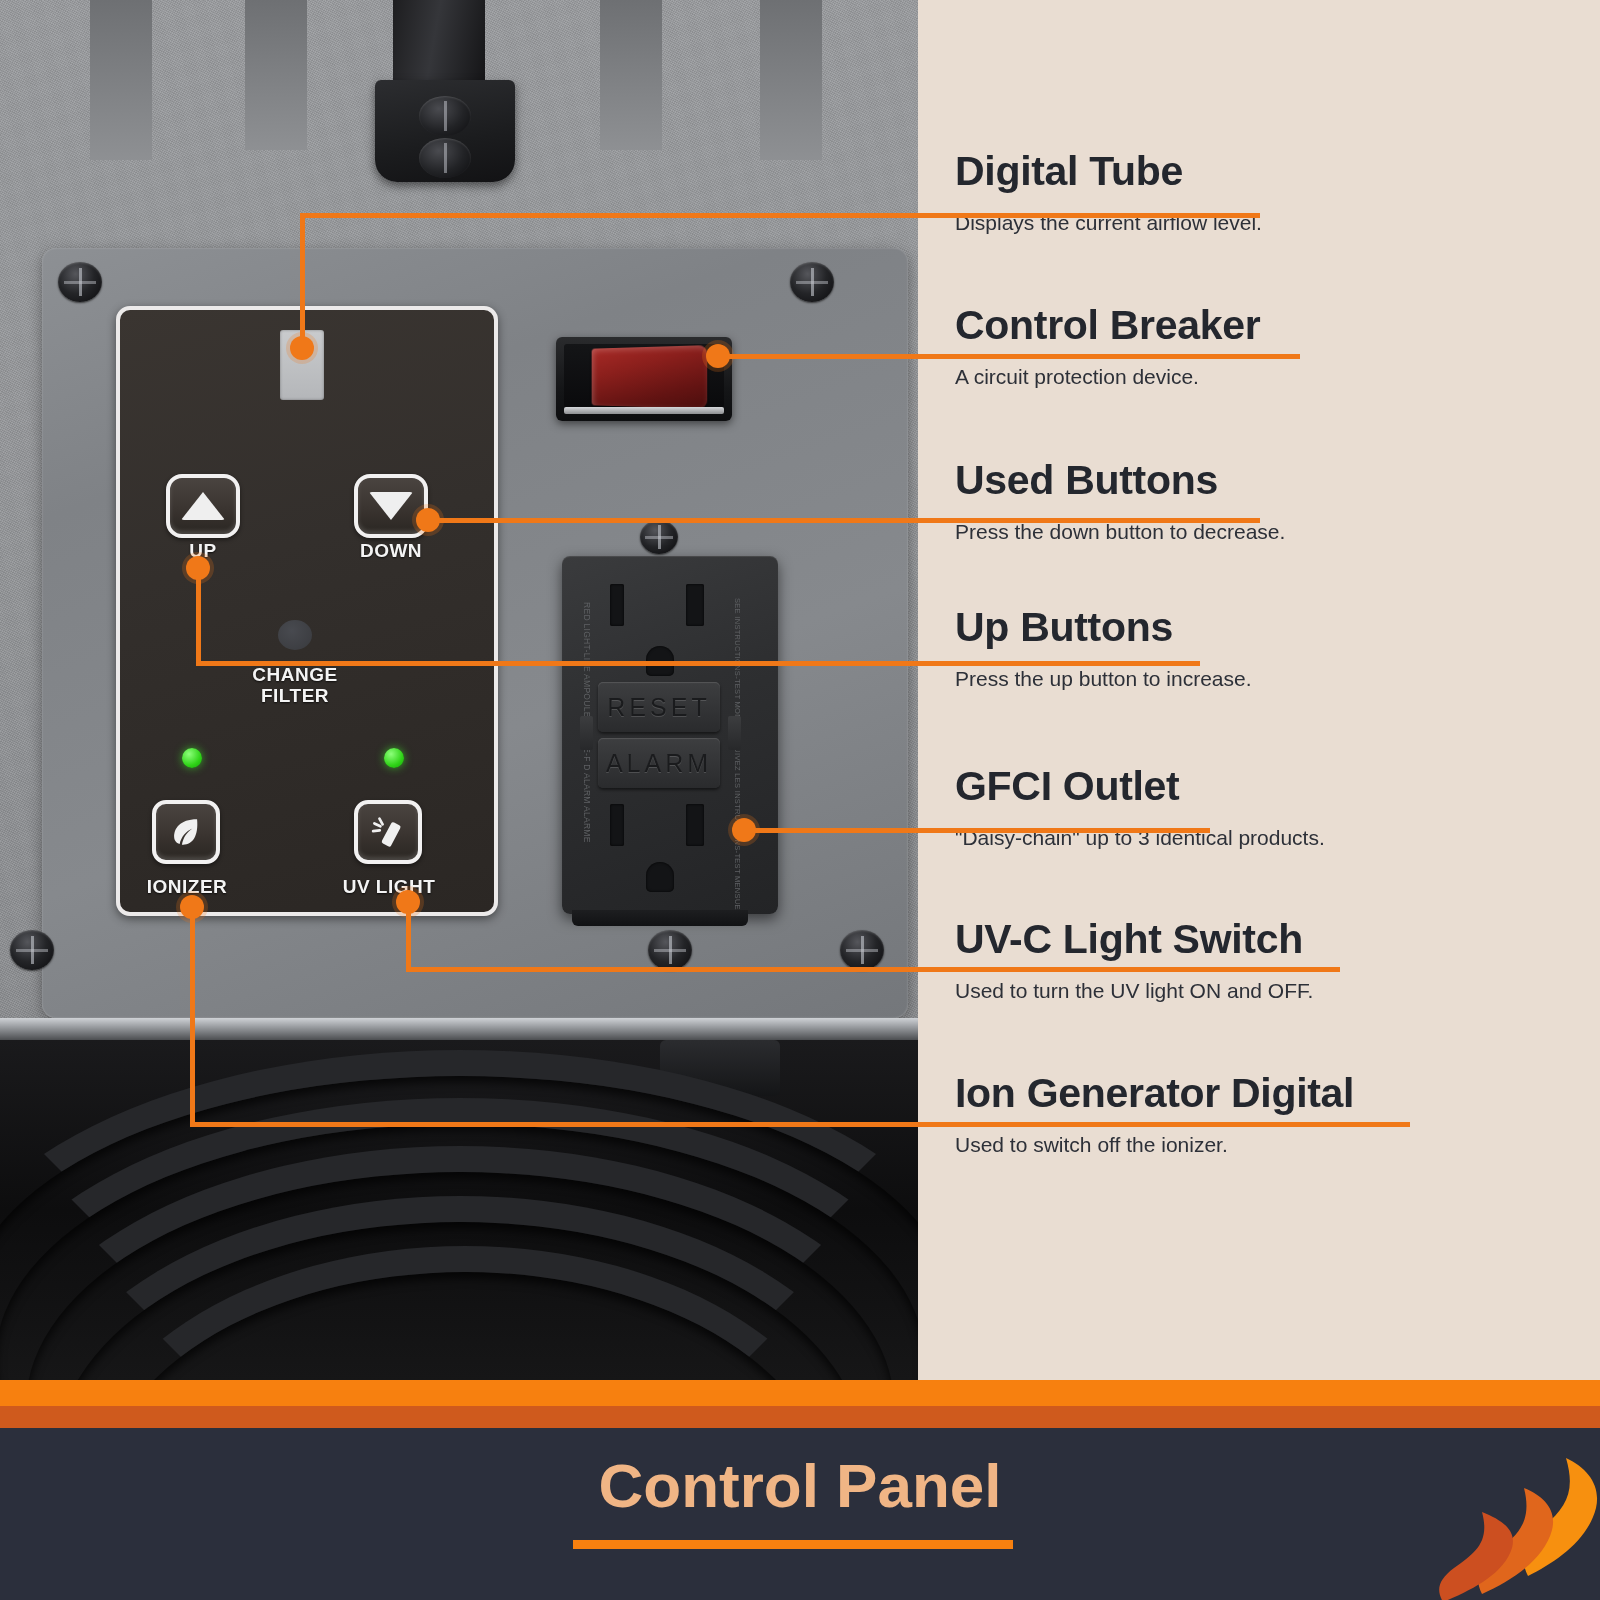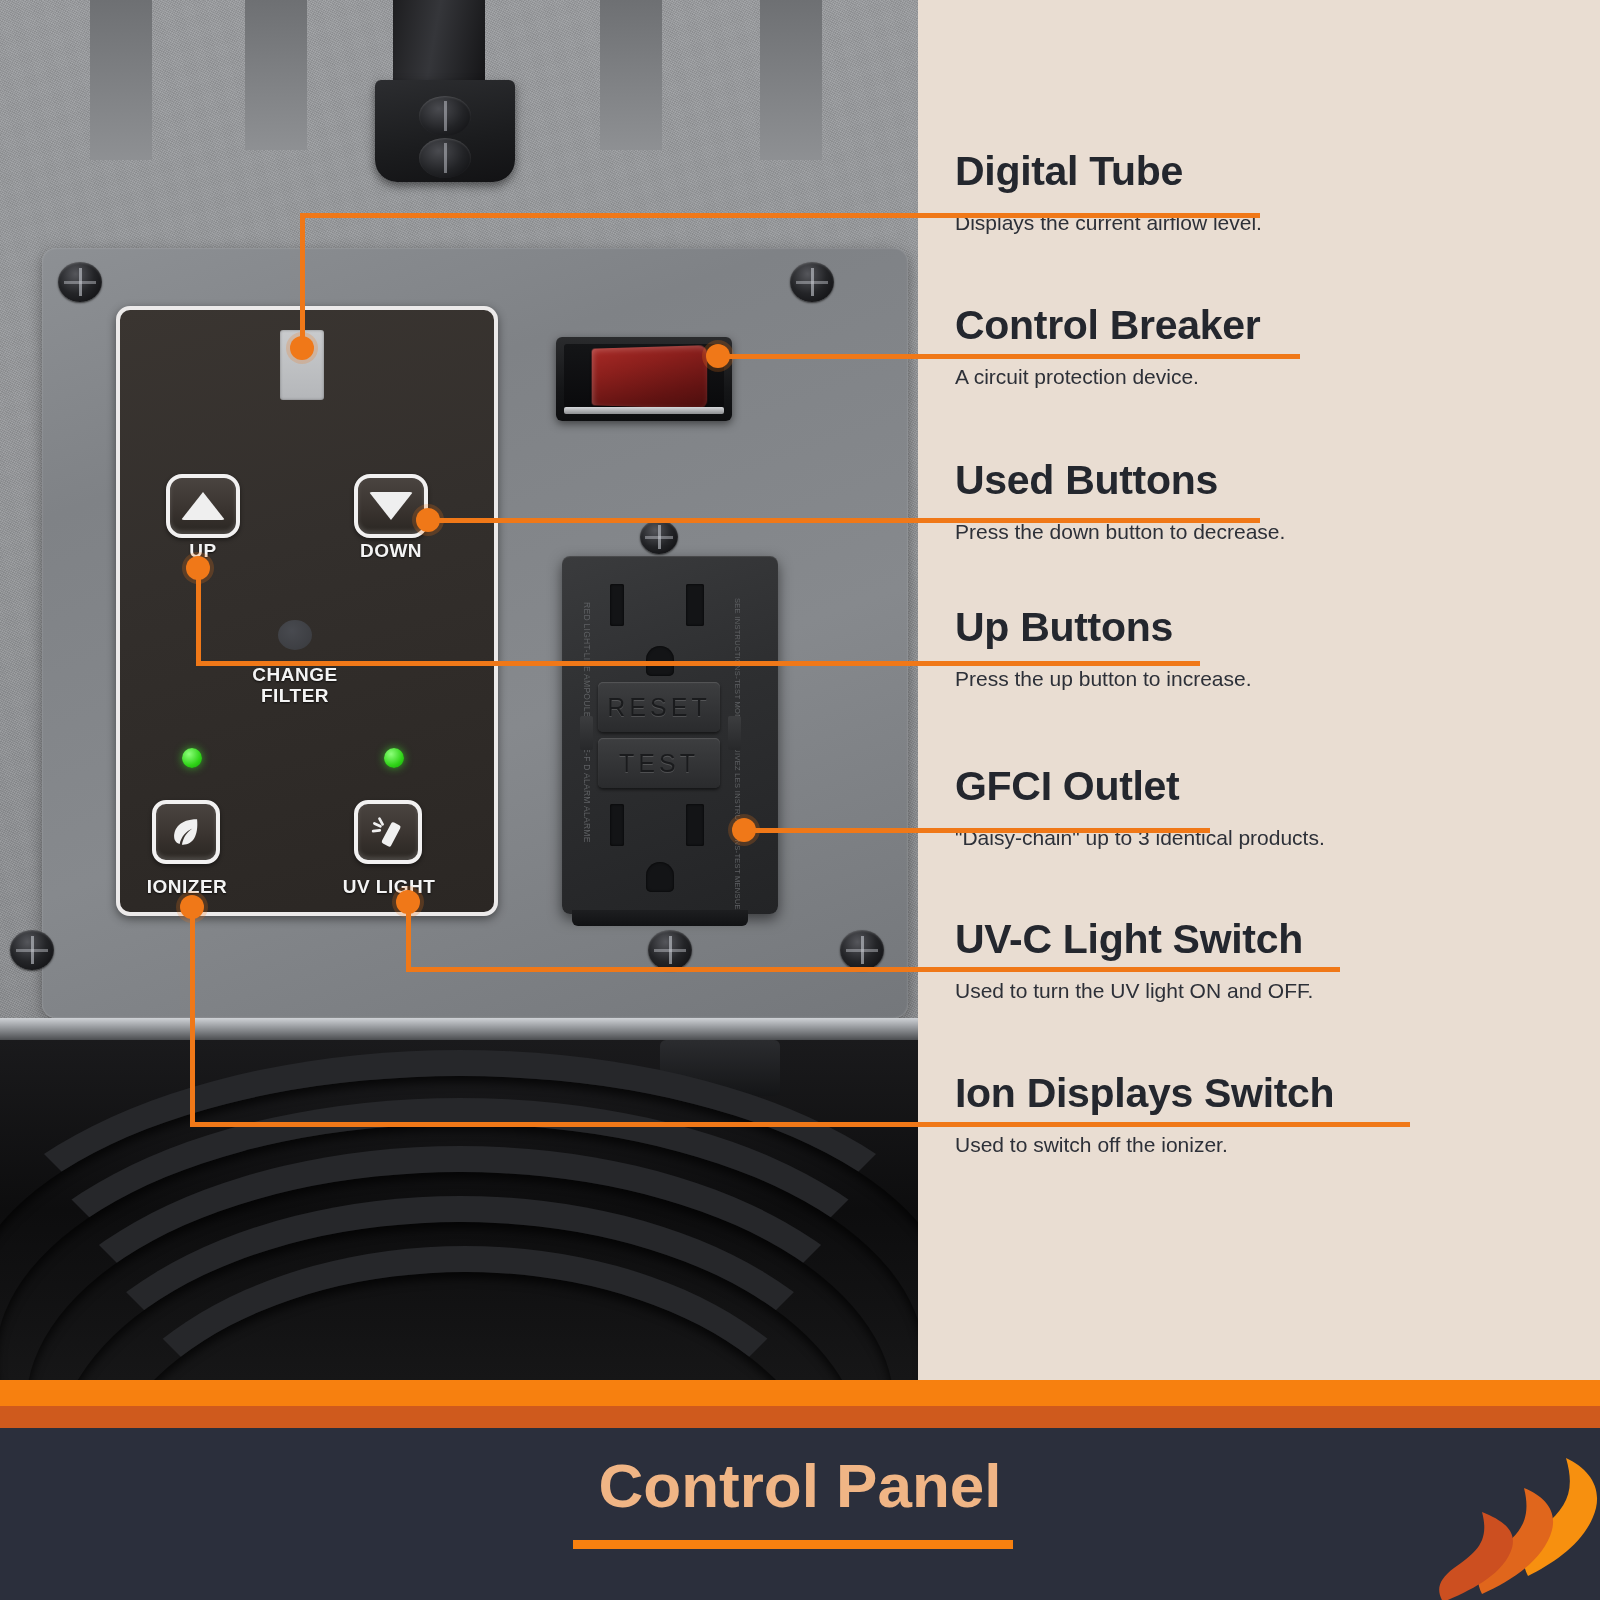"TEST" div.gfci-btn { text: TEST -> ALARM }
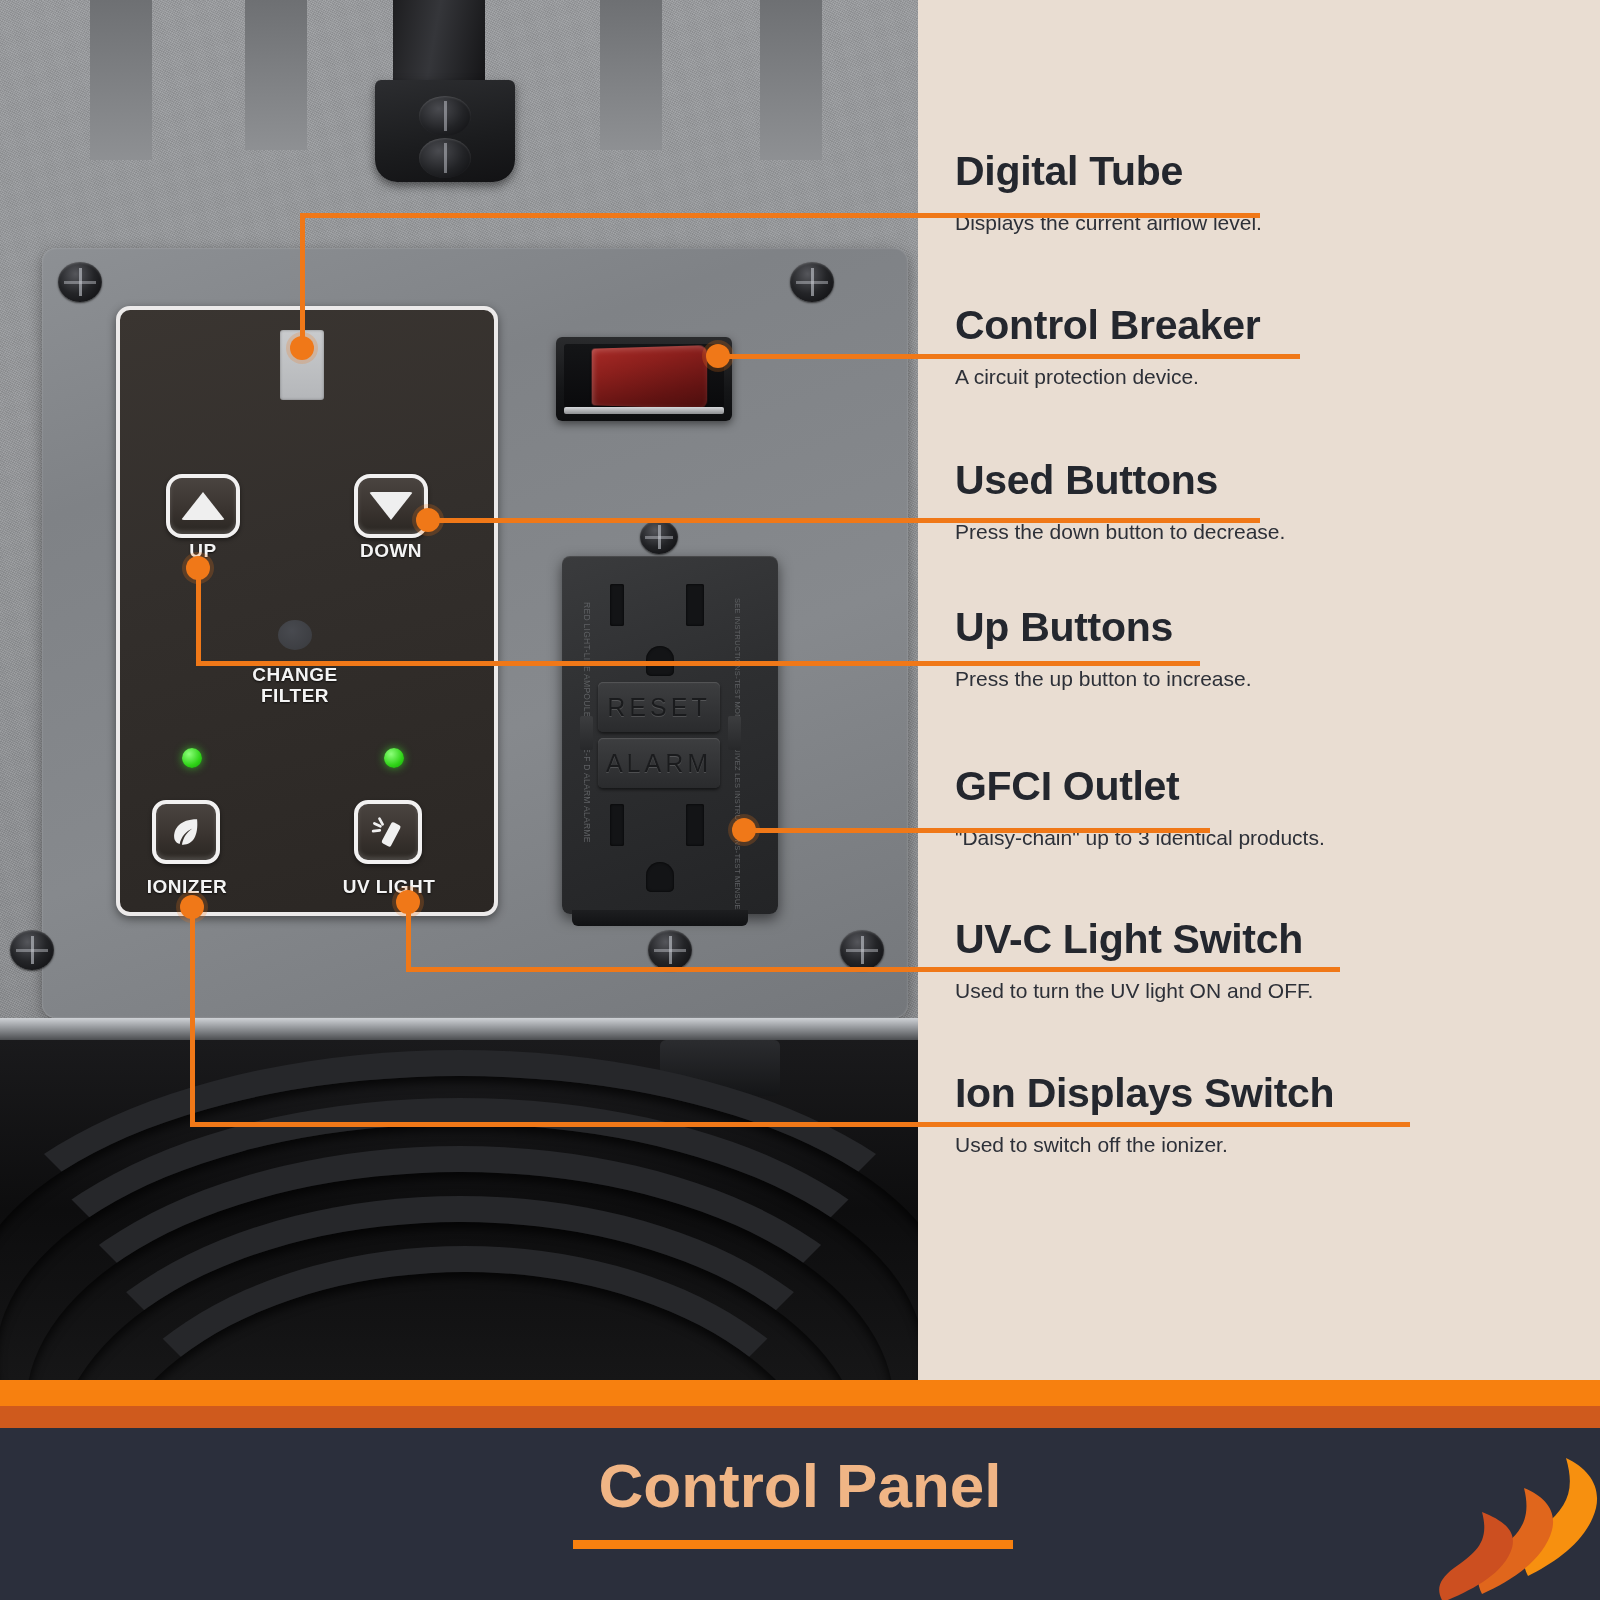"Ion Displays Switch" h2 { text: Displays Switch -> Generator Digital }
